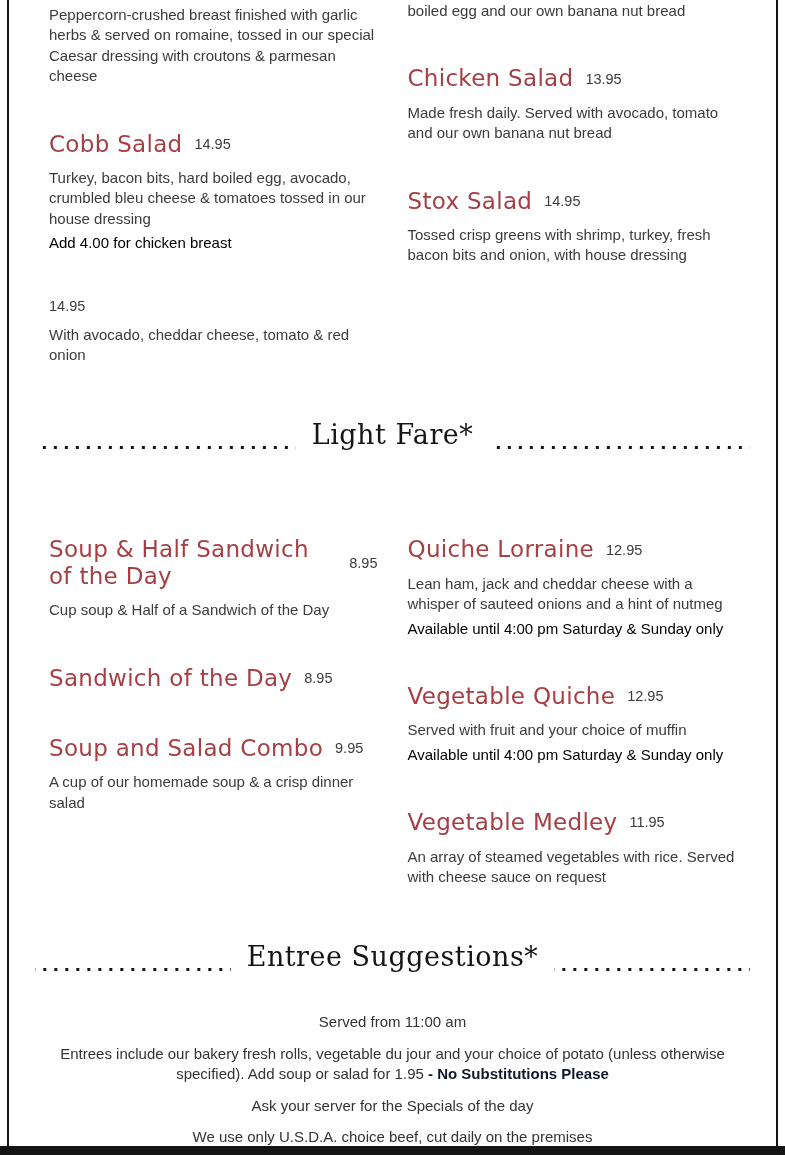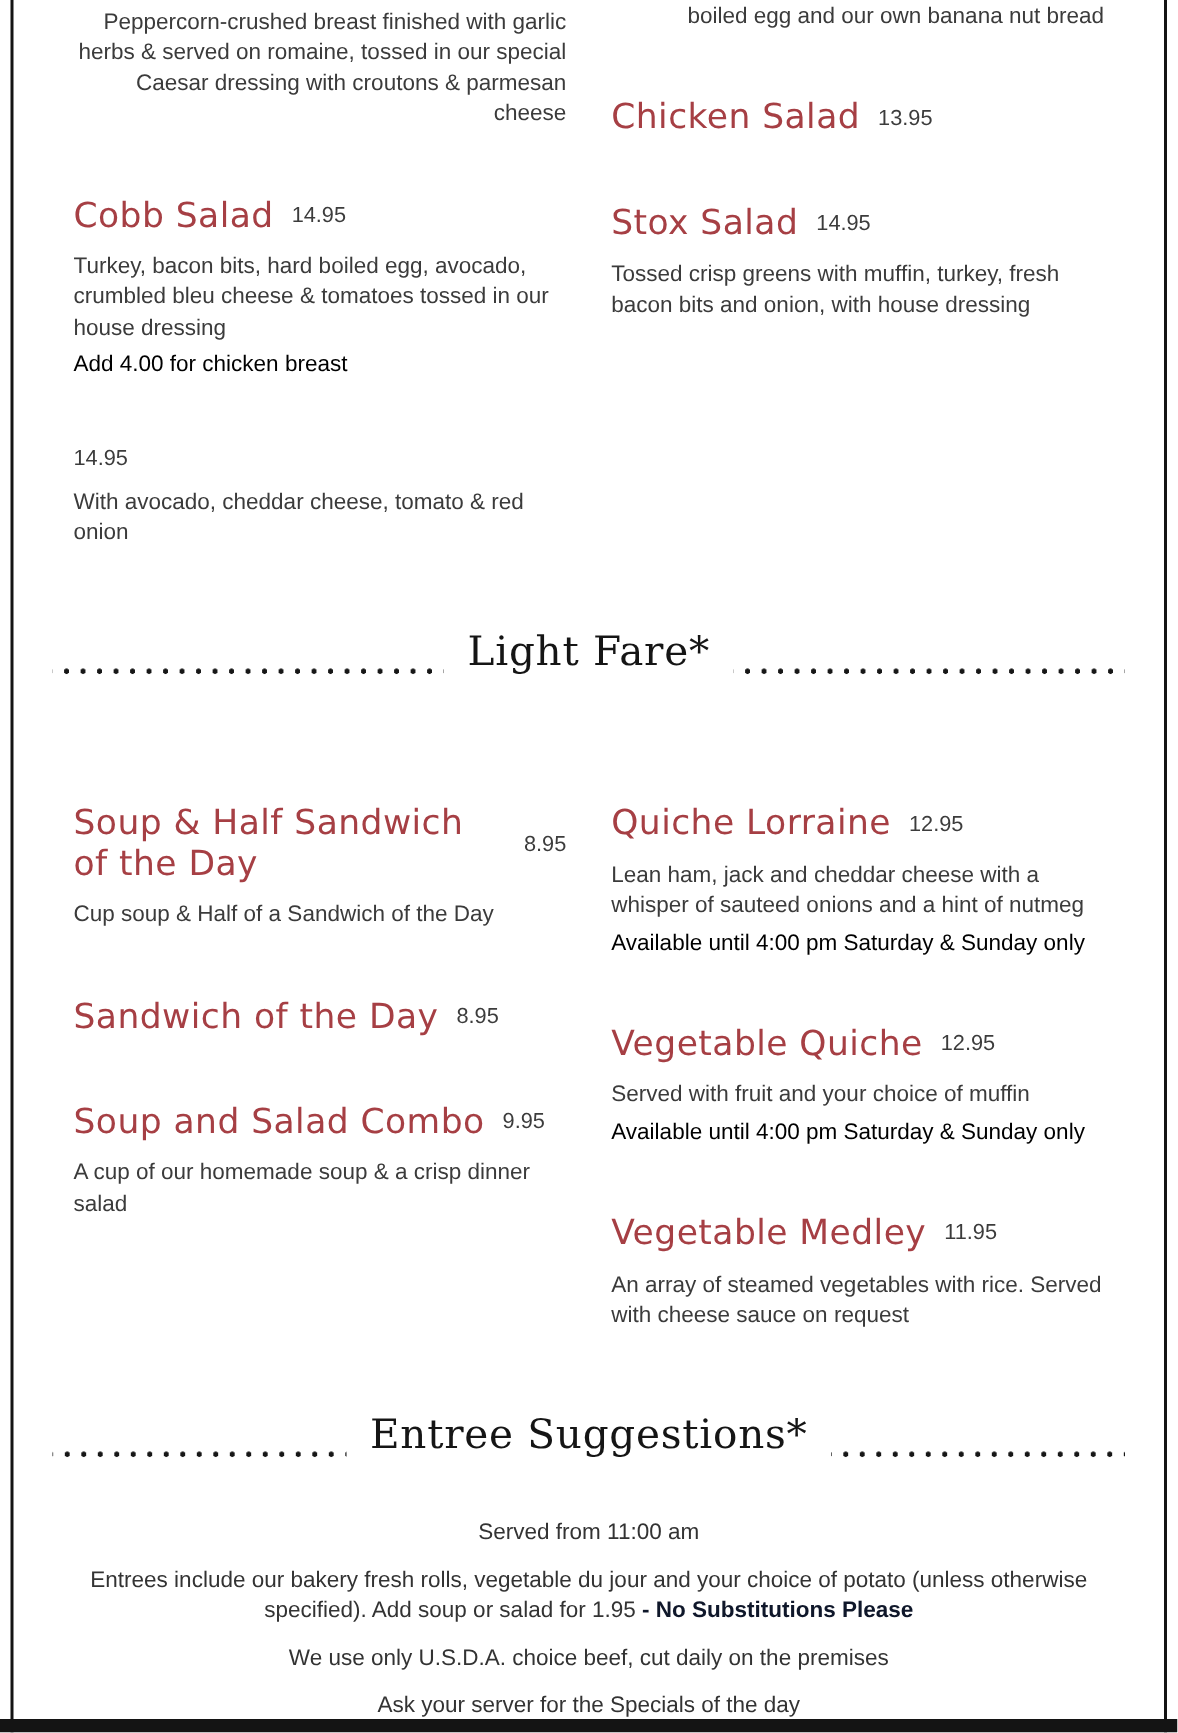"Peppercorn-crushed breast finished with" .partial-desc { text-align: right -> none }
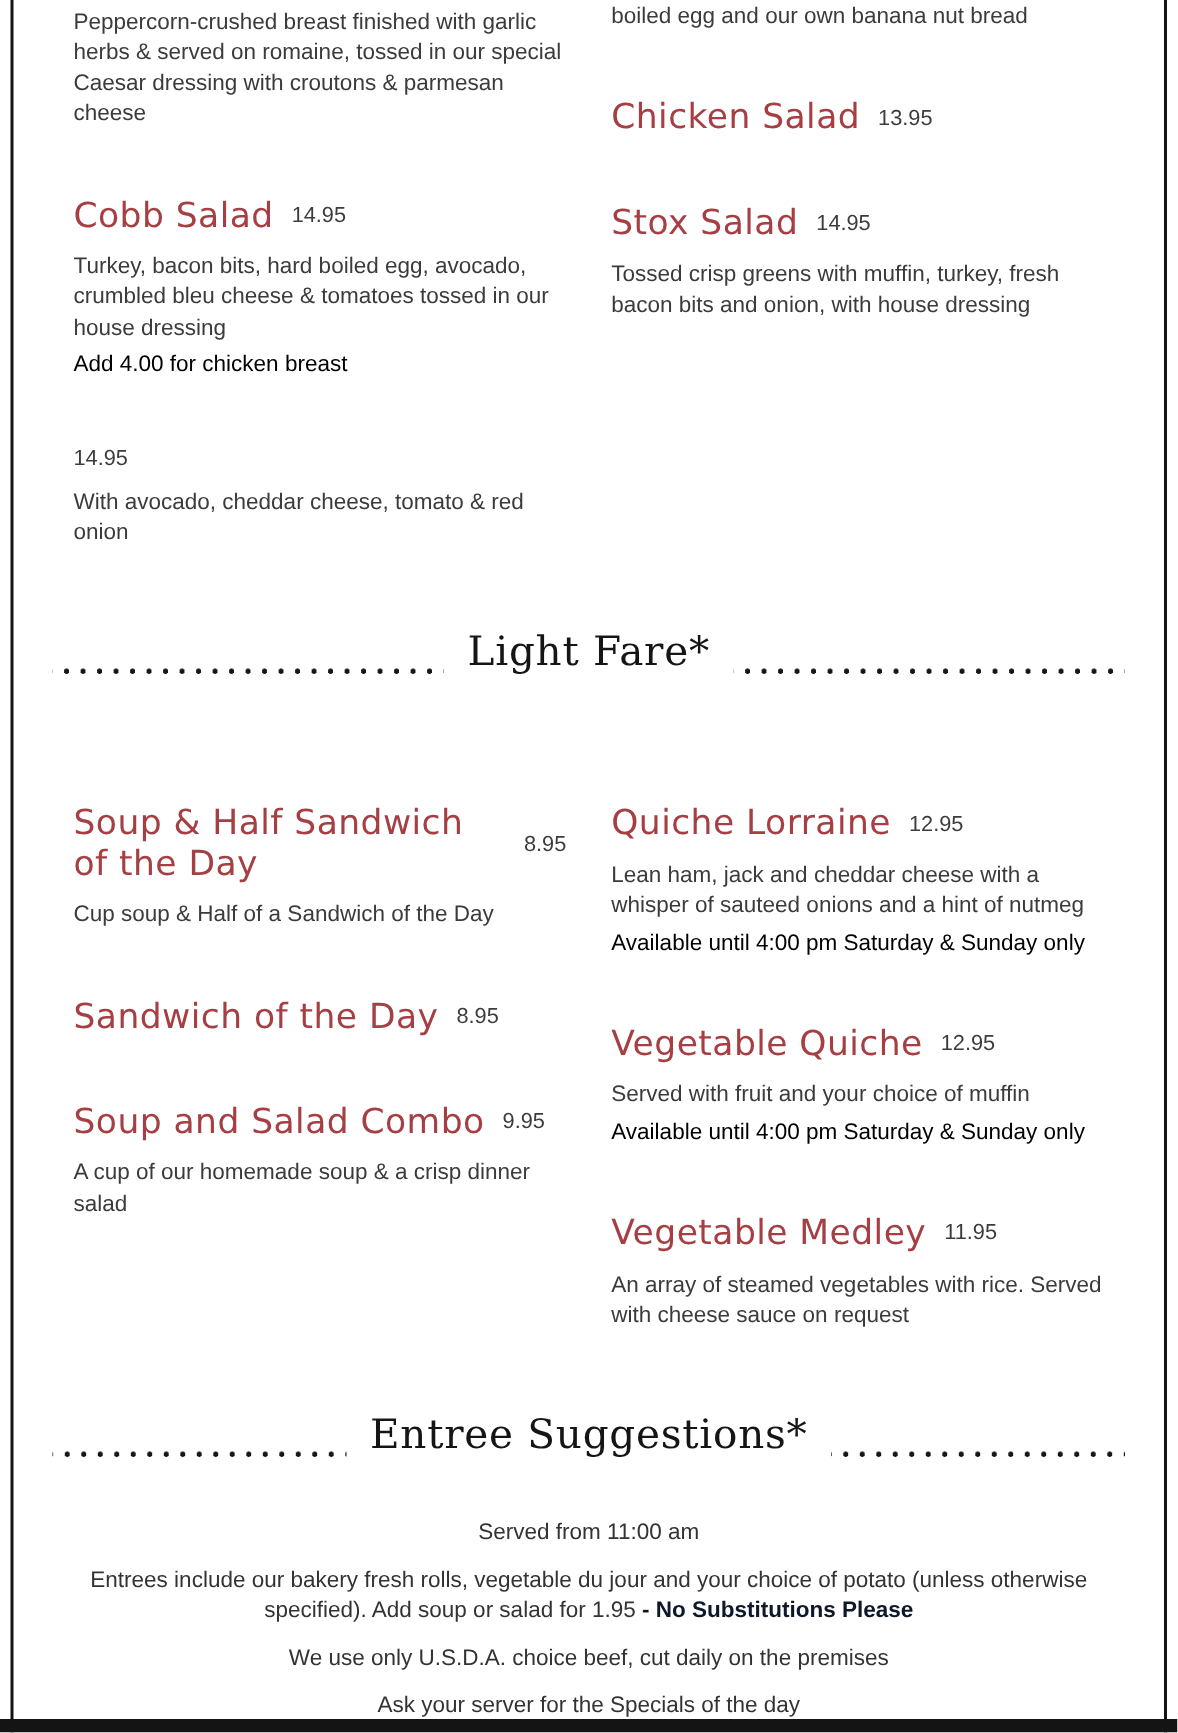"Made fresh daily. Served with" p.item-desc { html: none -> <p>Made fresh daily. Served with avocado, tomato and our own banana nut bread</p> }
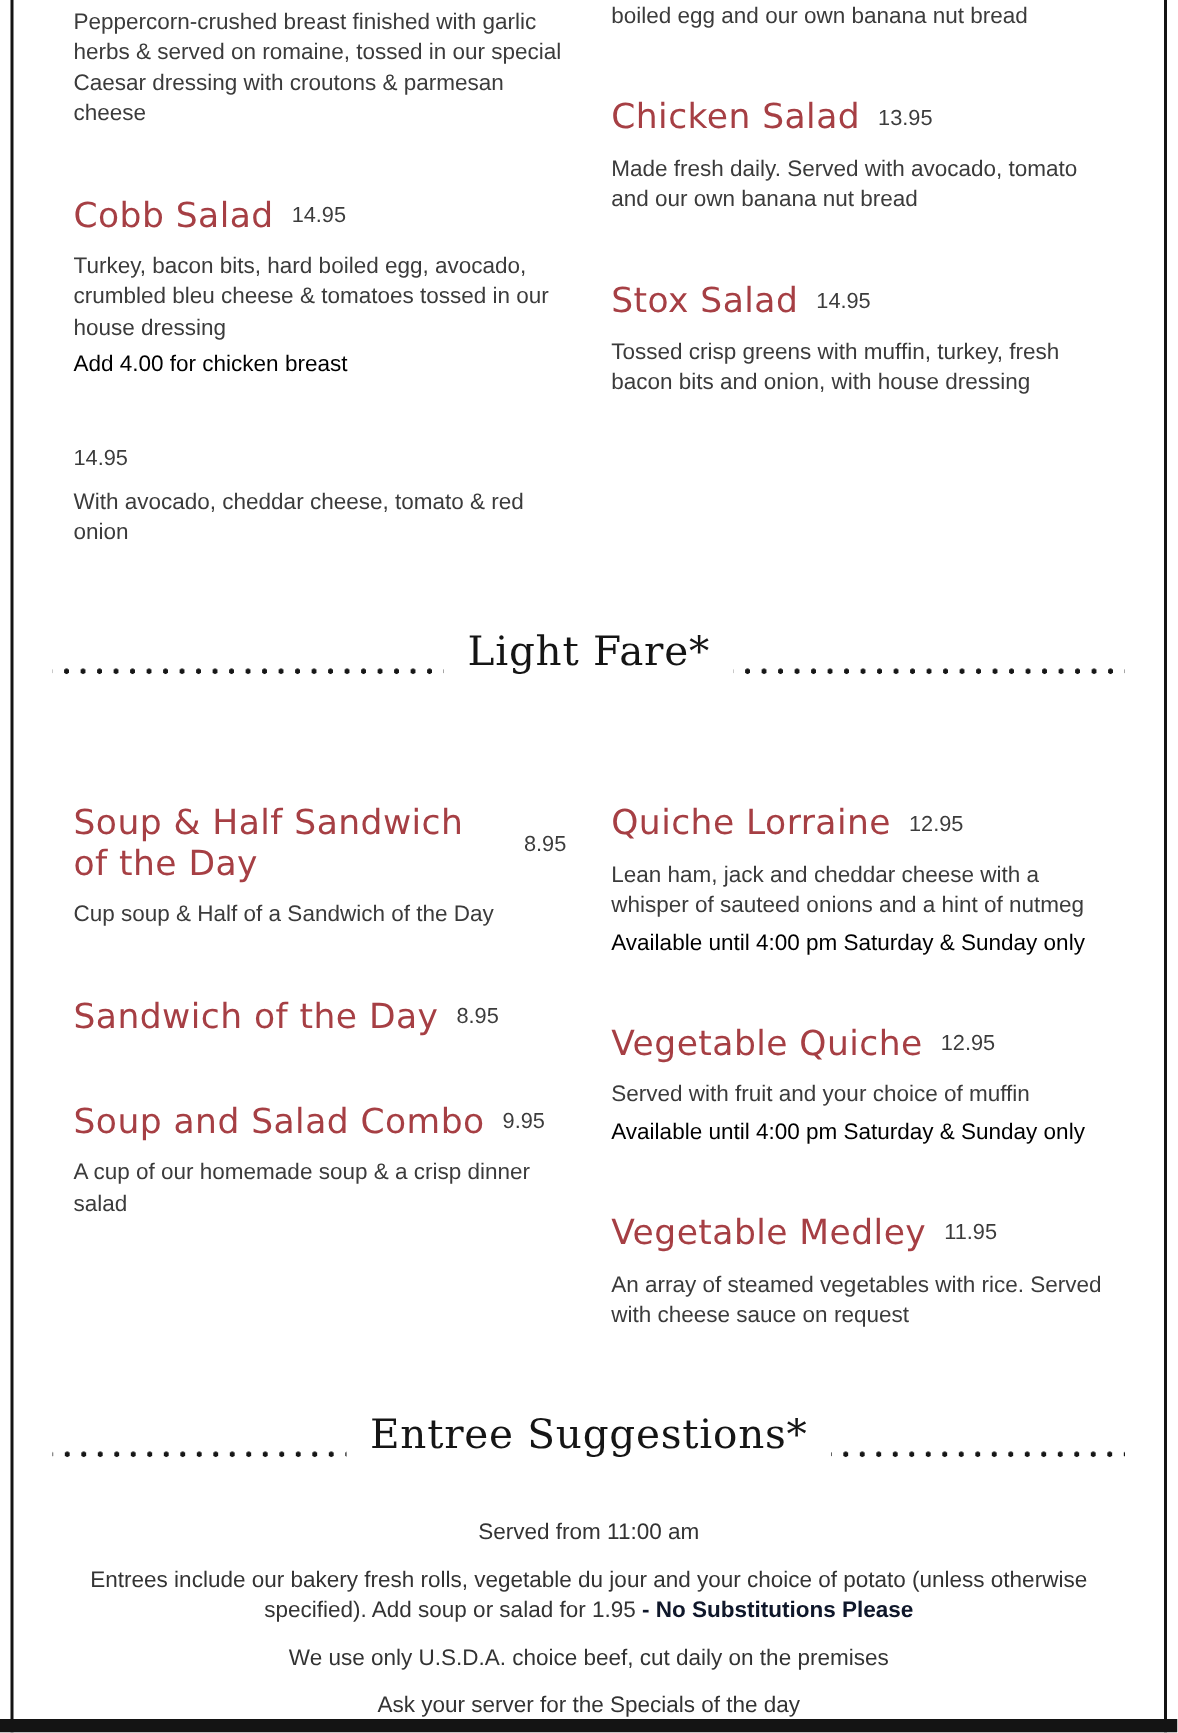"Tossed crisp greens with muffin," p.item-desc { text: muffin -> shrimp }
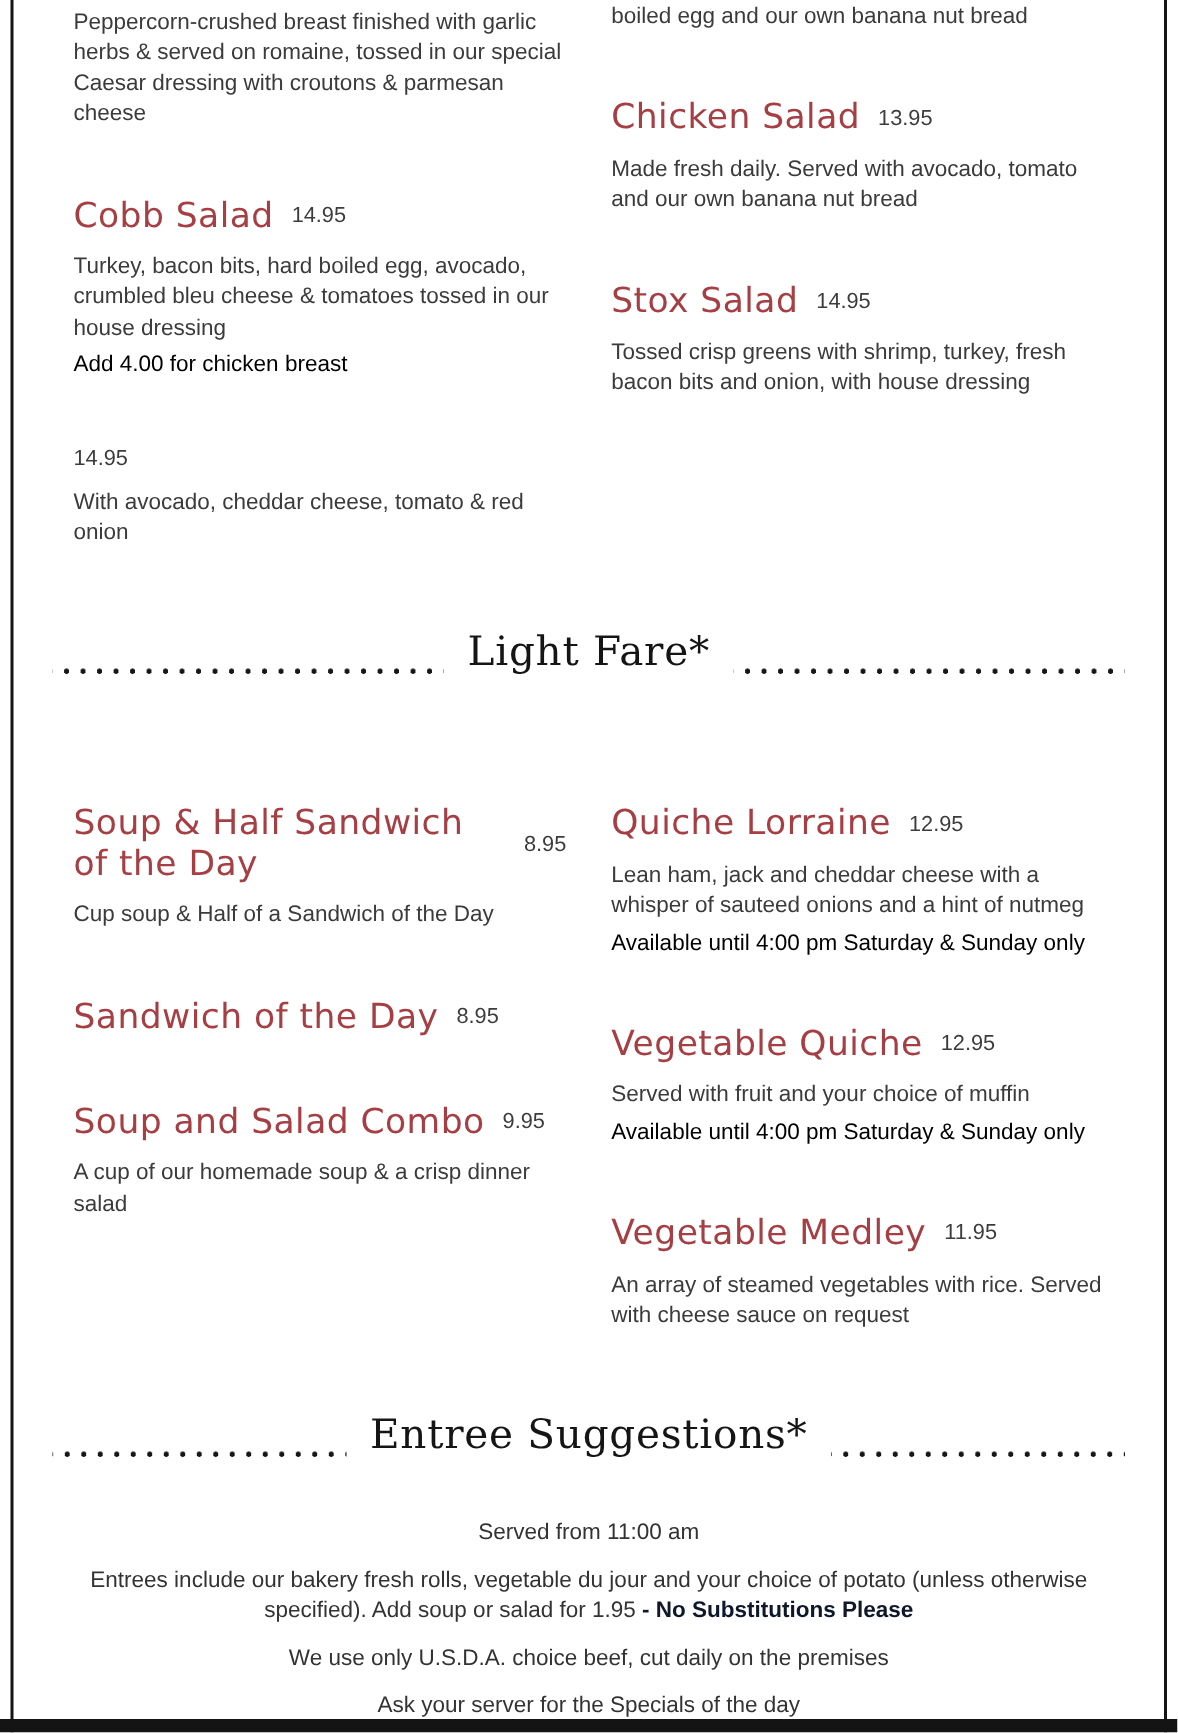"We use only U.S.D.A. choice" p.note-line { order: before "Ask your server for the" -> after "Ask your server for the" }
